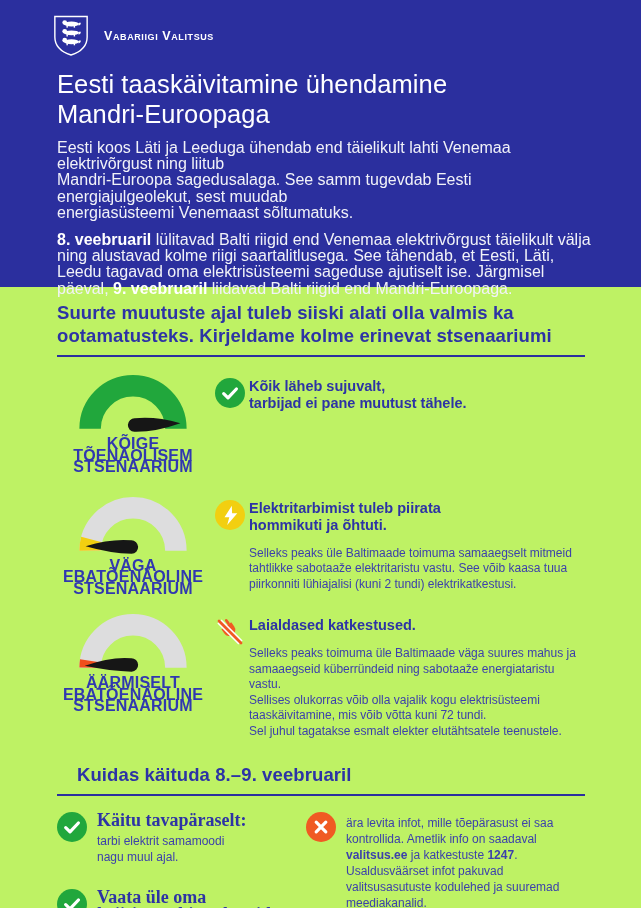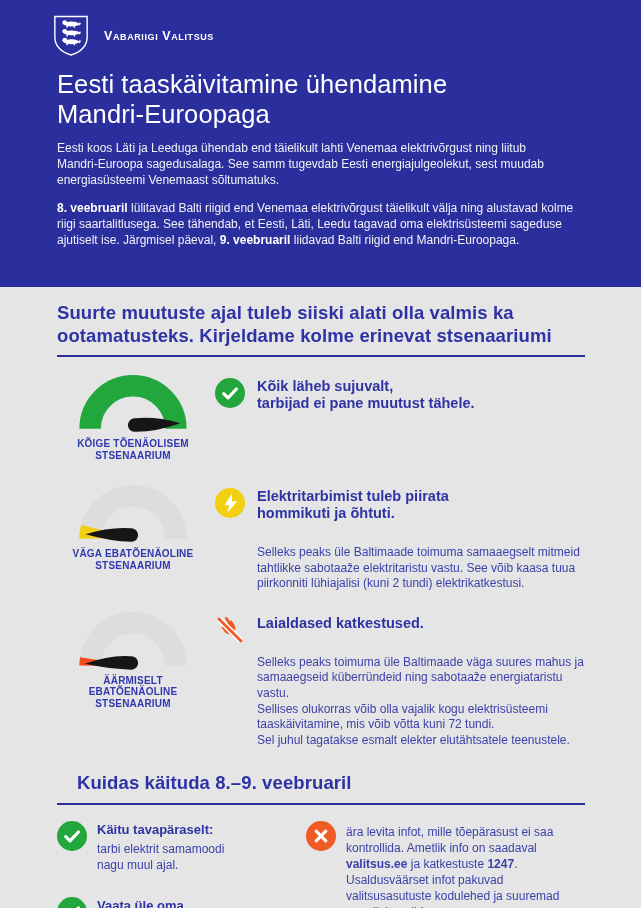"Vabariigi Valitsus" .page { background: #e5e5e5 -> #bef264 }
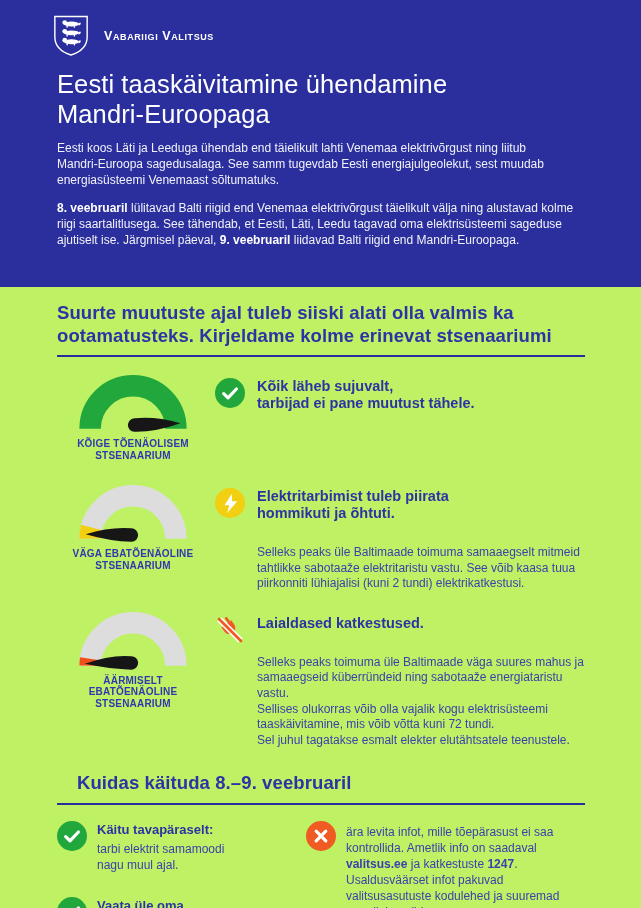"Eesti koos Läti ja Leeduga" .hp { font-size: 12px -> 16px }
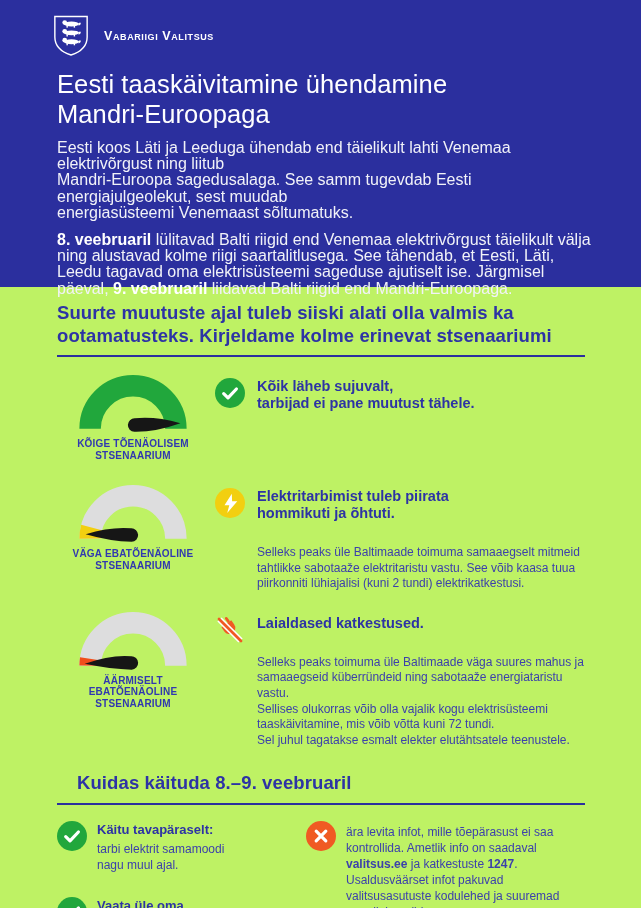"Kõik läheb sujuvalt," .scenario-content { gap: 12px -> 4px }
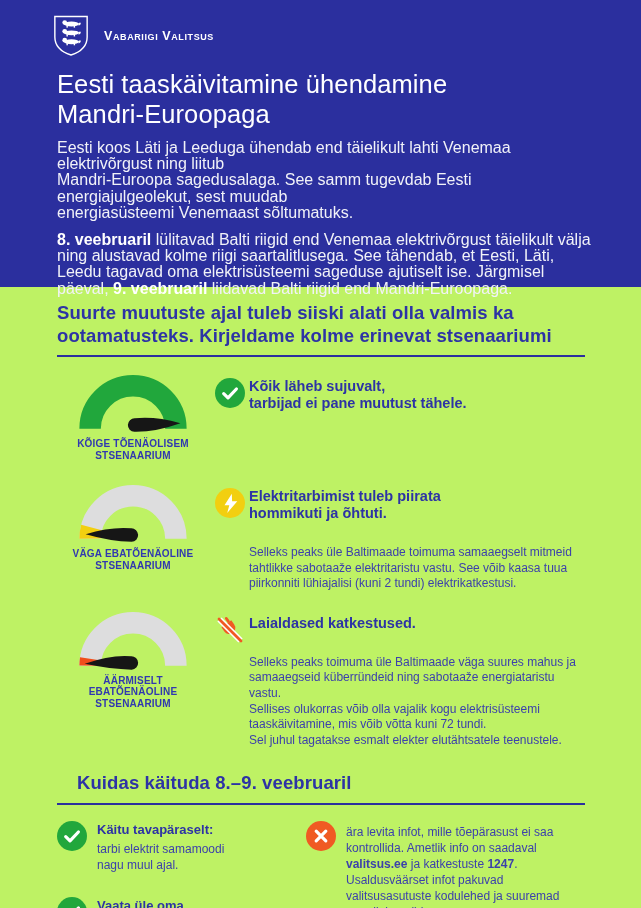"KÕIGE TÕENÄOLISEM" .gauge-label { font-size: 10px -> 16px }
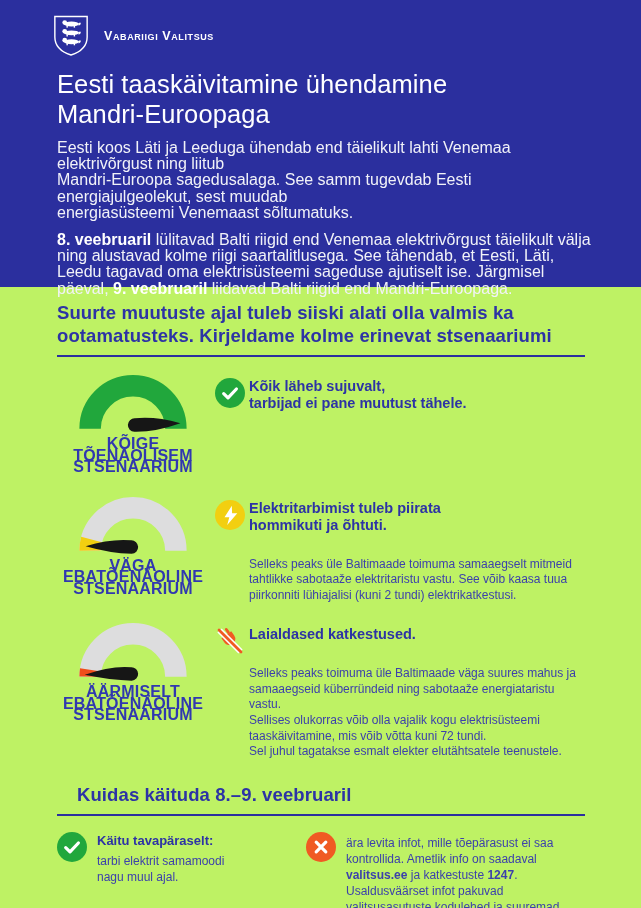"Selleks peaks üle Baltimaade toimuma" .sc-body { margin: 23px 0 0 -> 12px 0 0 }
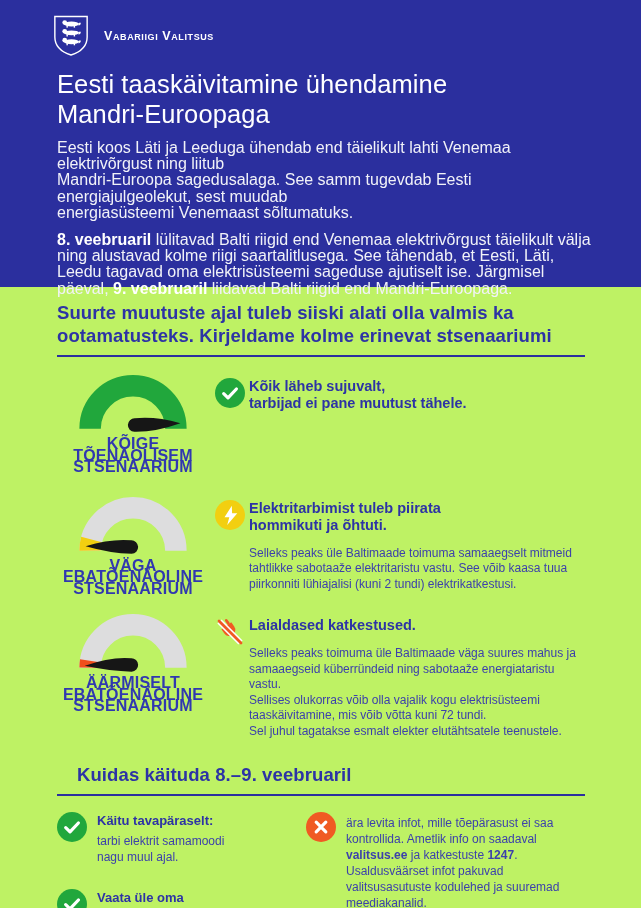"Käitu tavapäraselt:" .hi-title { font-family: none -> Liberation Serif, serif; font-size: 13px -> 18px }
